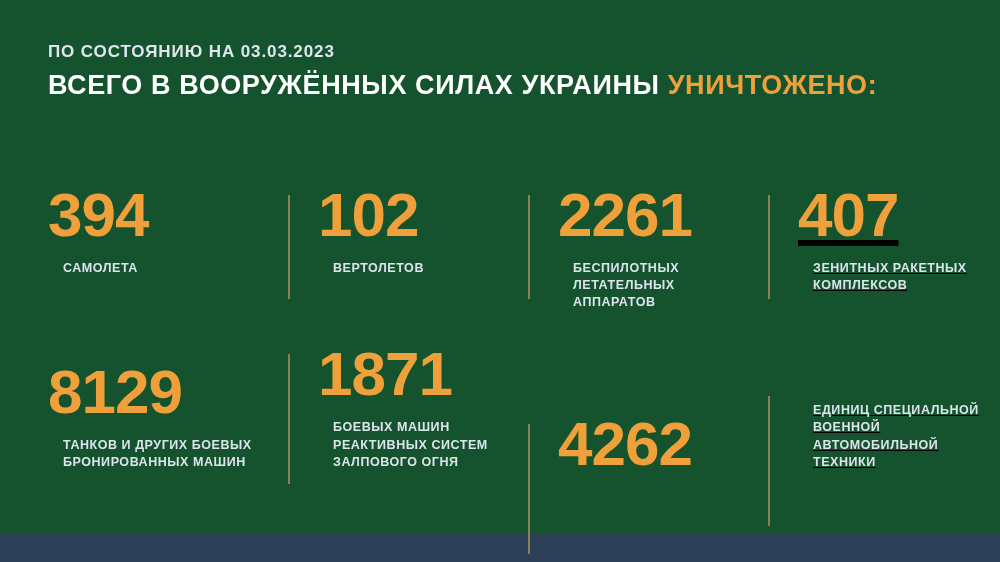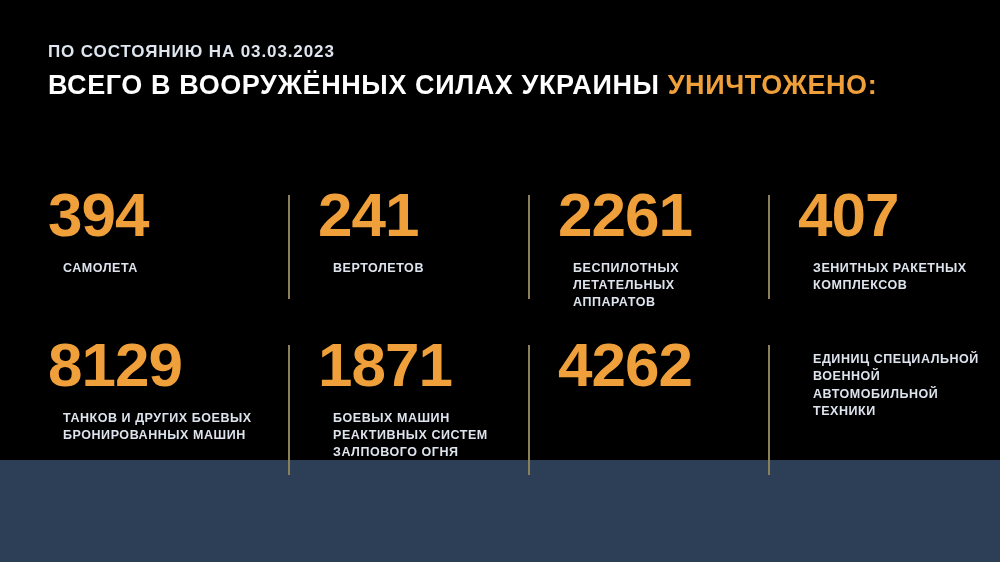"ПО СОСТОЯНИЮ НА 03.03.2023" .poster { background: #000000 -> #14532d; height: 460px -> 534px }
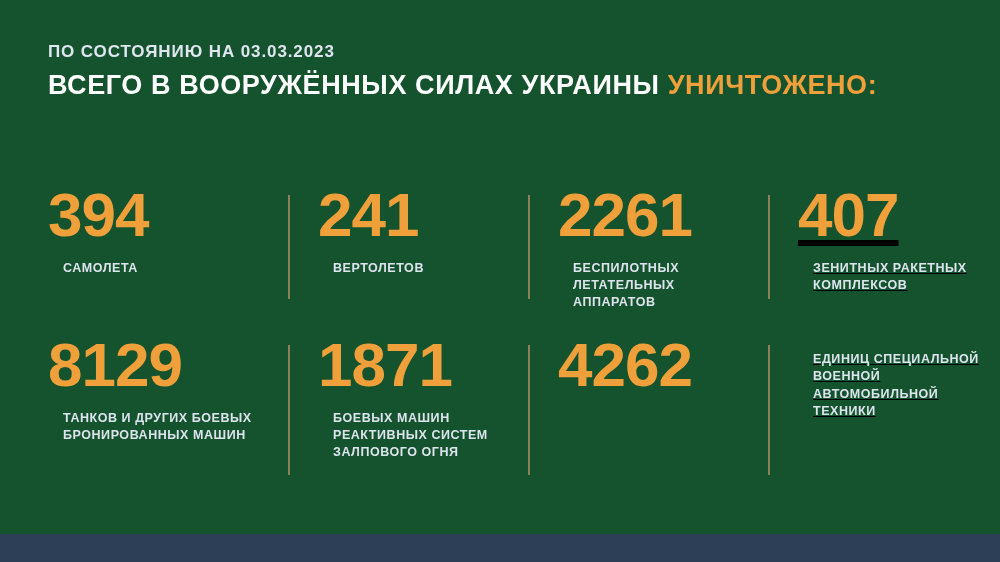"241" div.stat-number { text: 241 -> 102 }
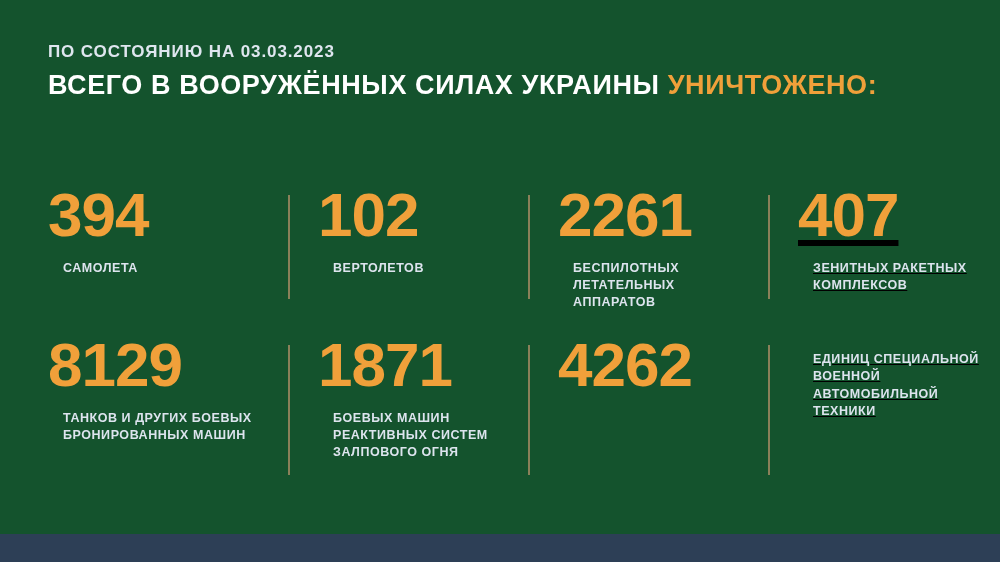"8129" .row-2 { align-items: none -> flex-end }
